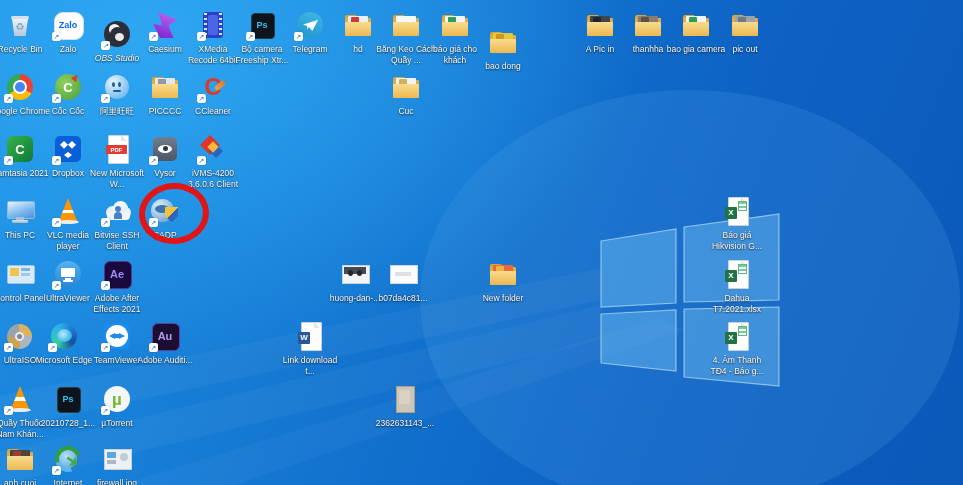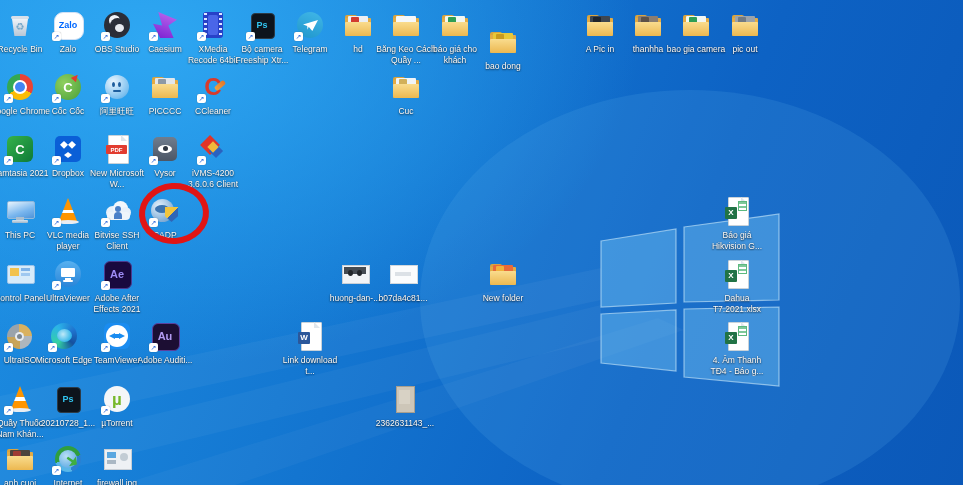"OBS Studio" div.cell { font-style: none -> italic; top: 9px -> 18px }
